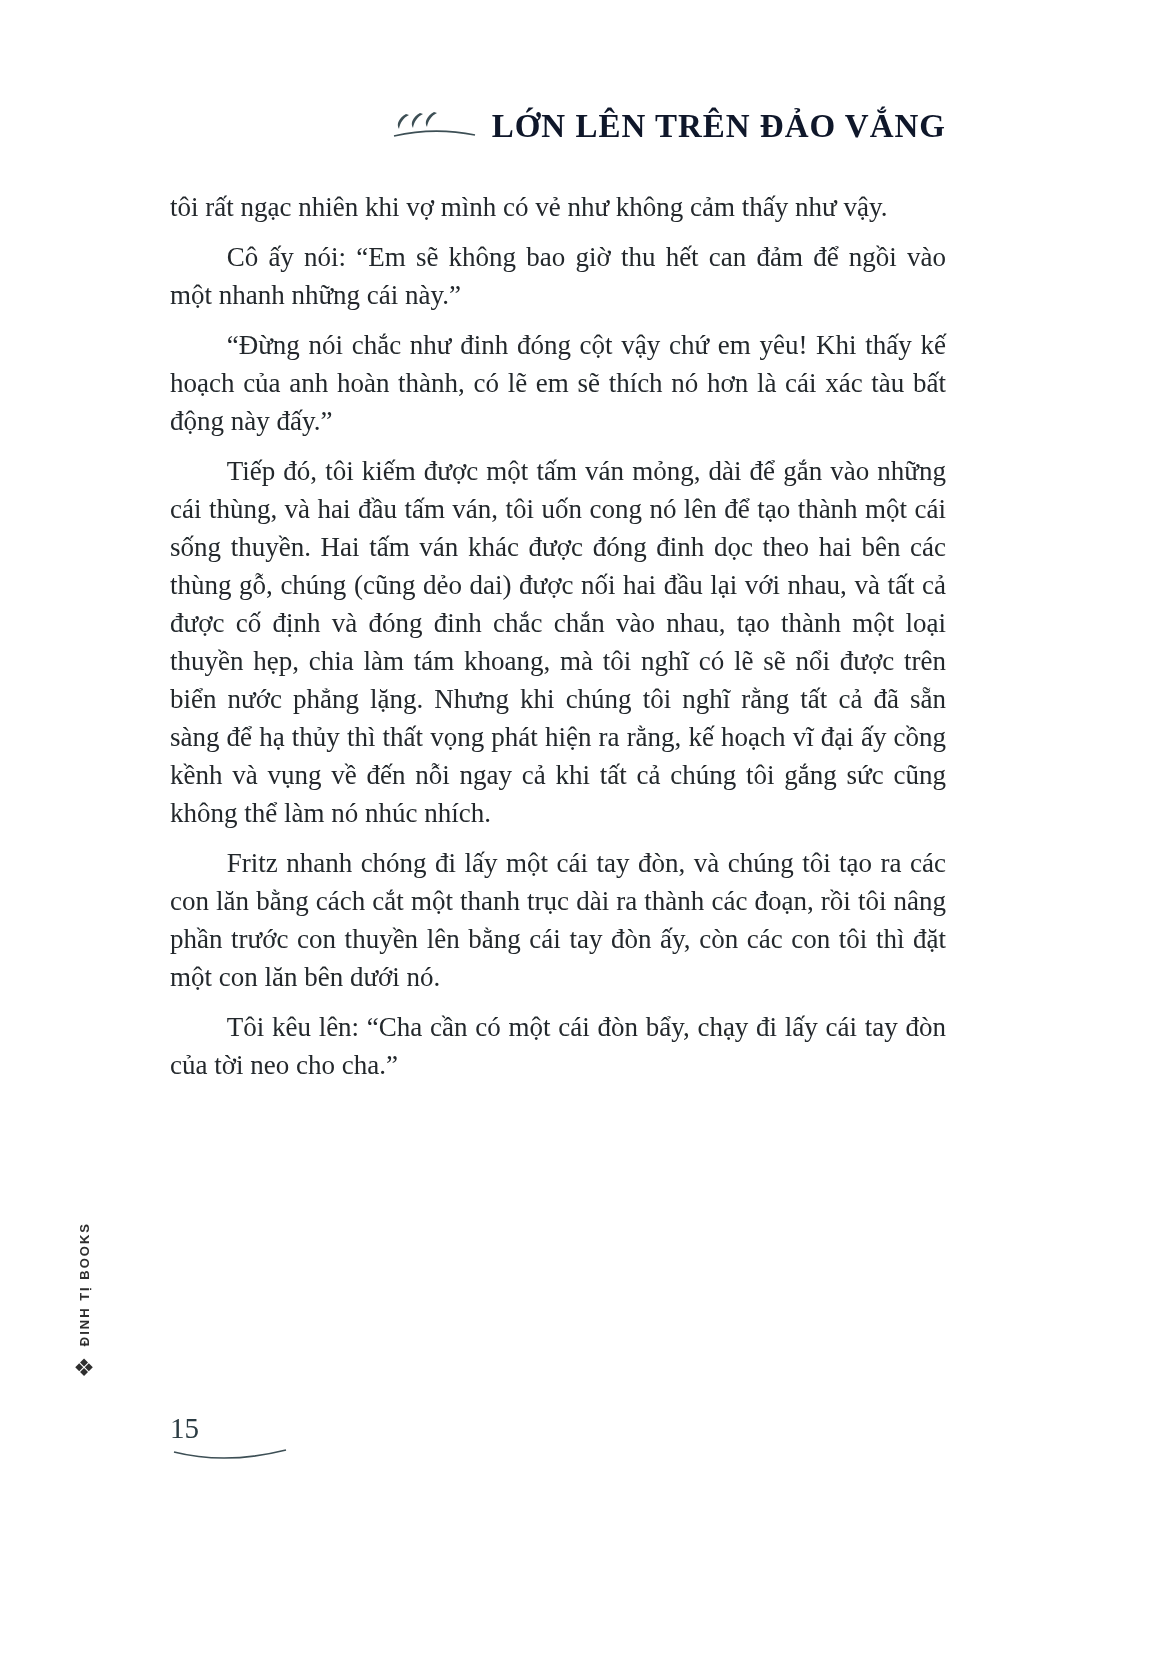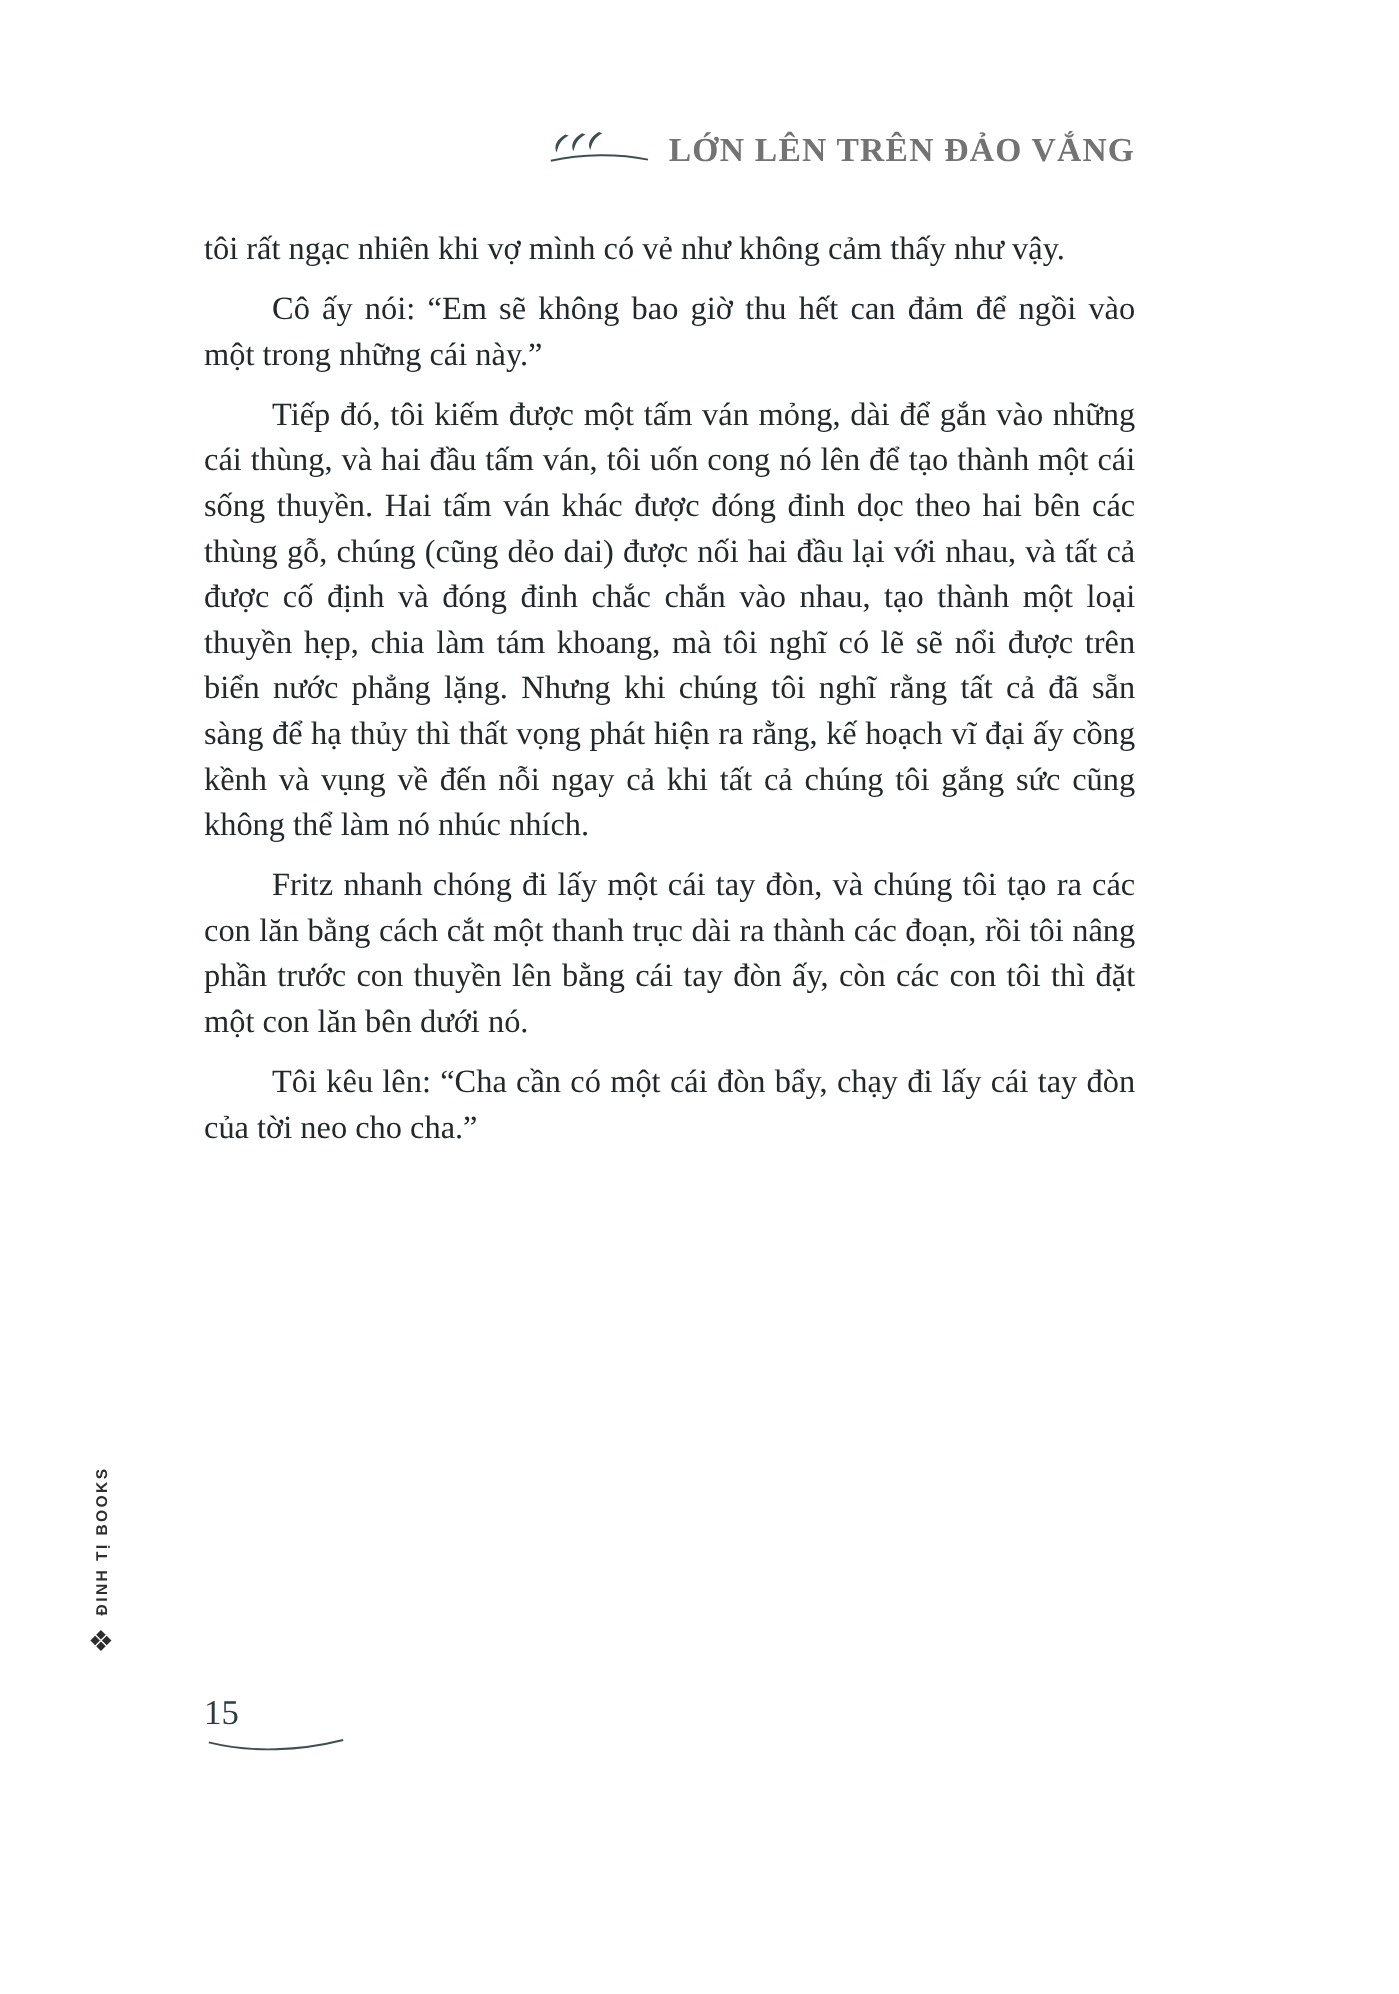"LỚN LÊN TRÊN ĐẢO VẮNG" .header-title { color: #737373 -> #0f172a; font-size: 28px -> 33px }
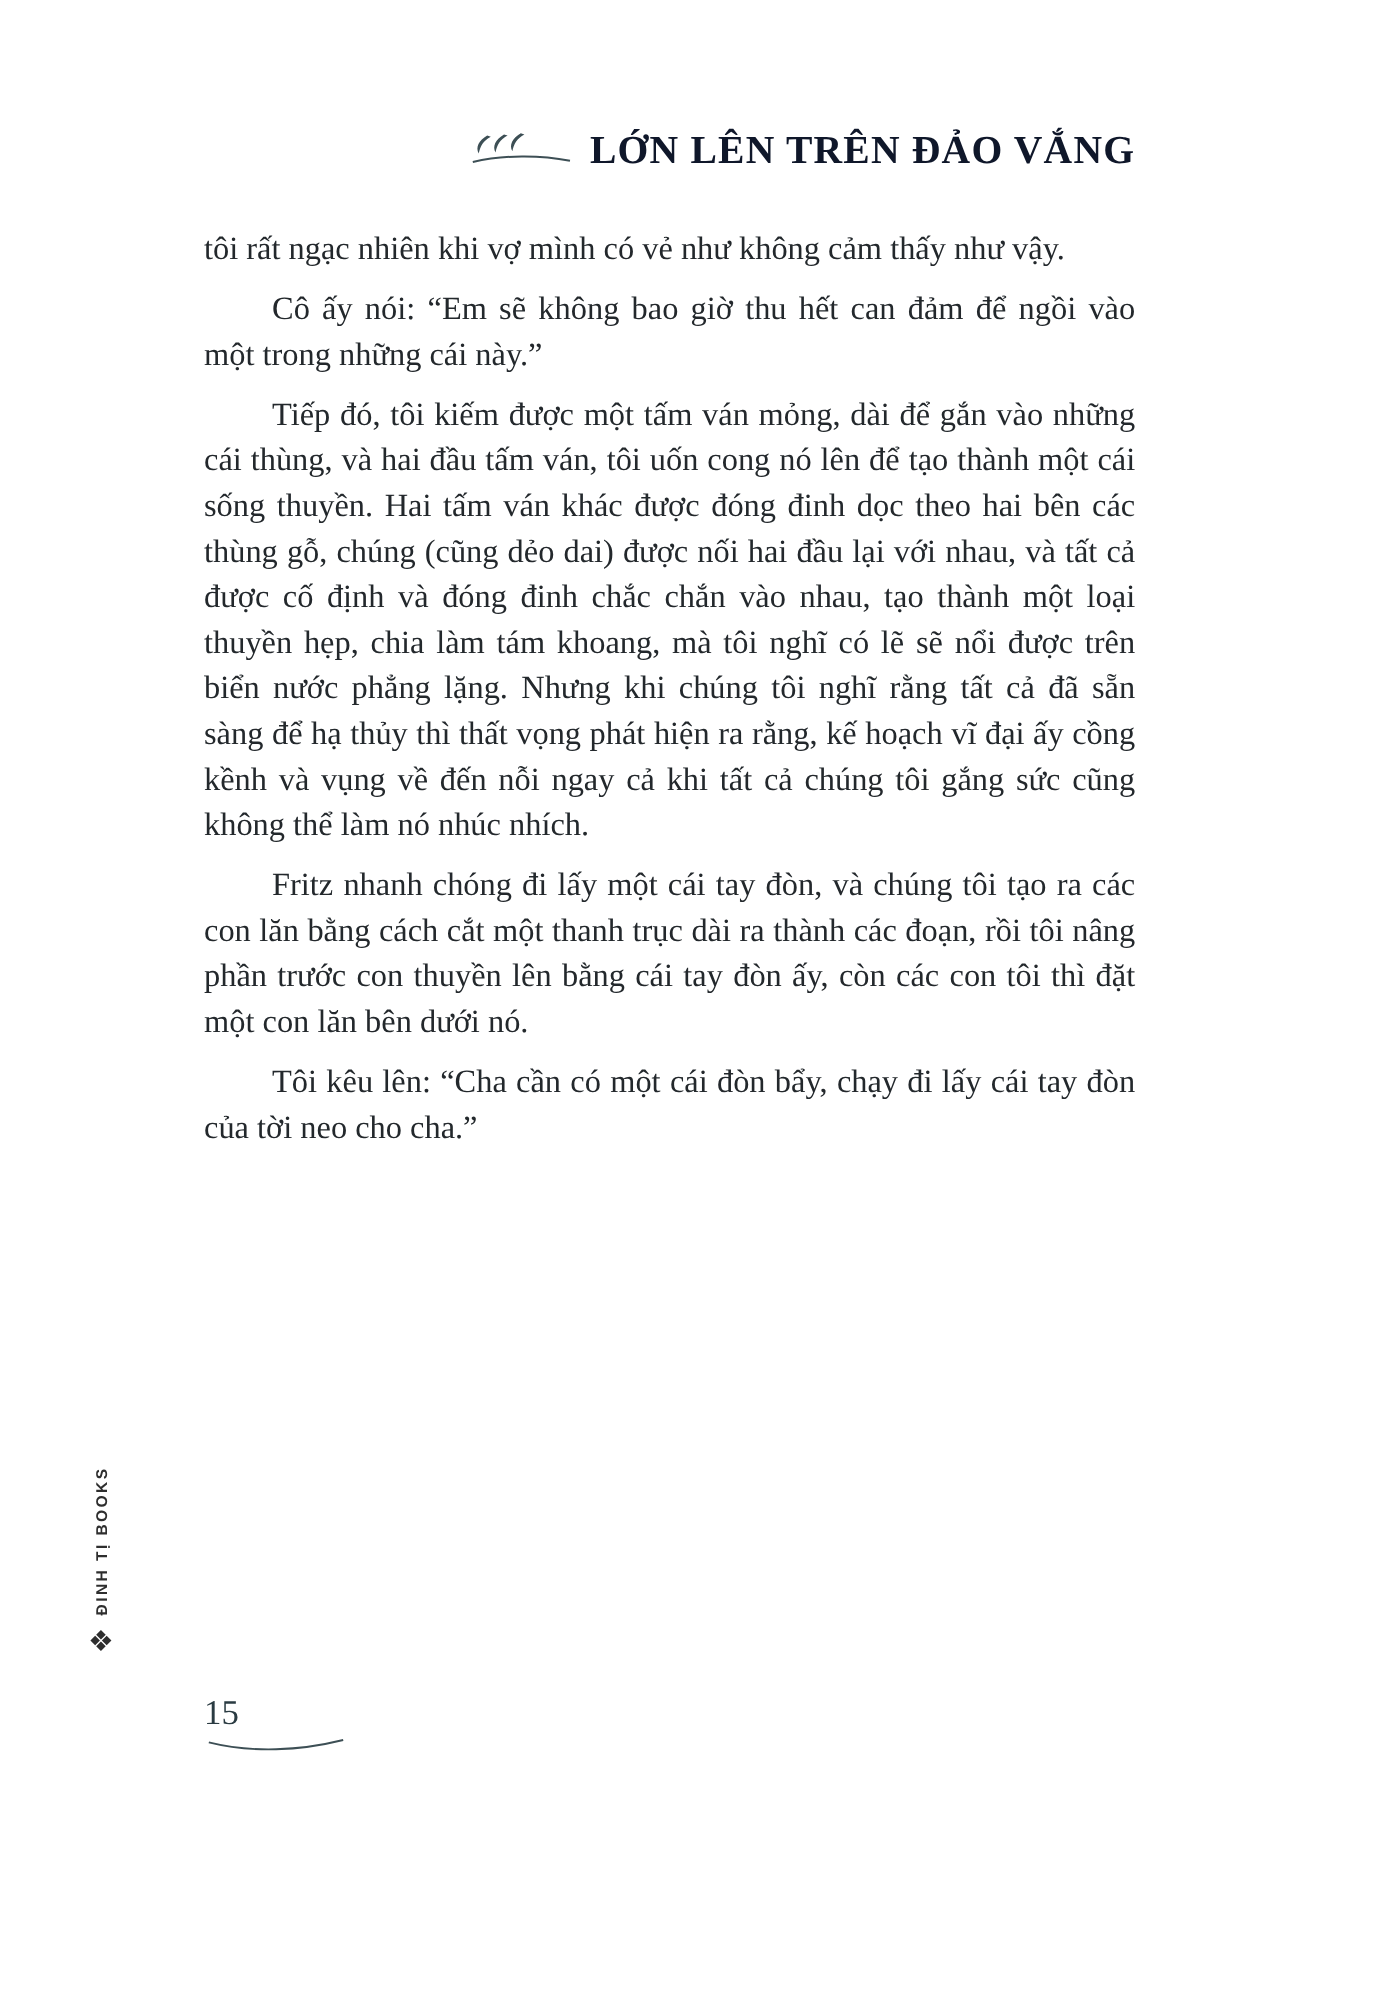"Cô ấy nói: “Em sẽ" p { text: trong -> nhanh }
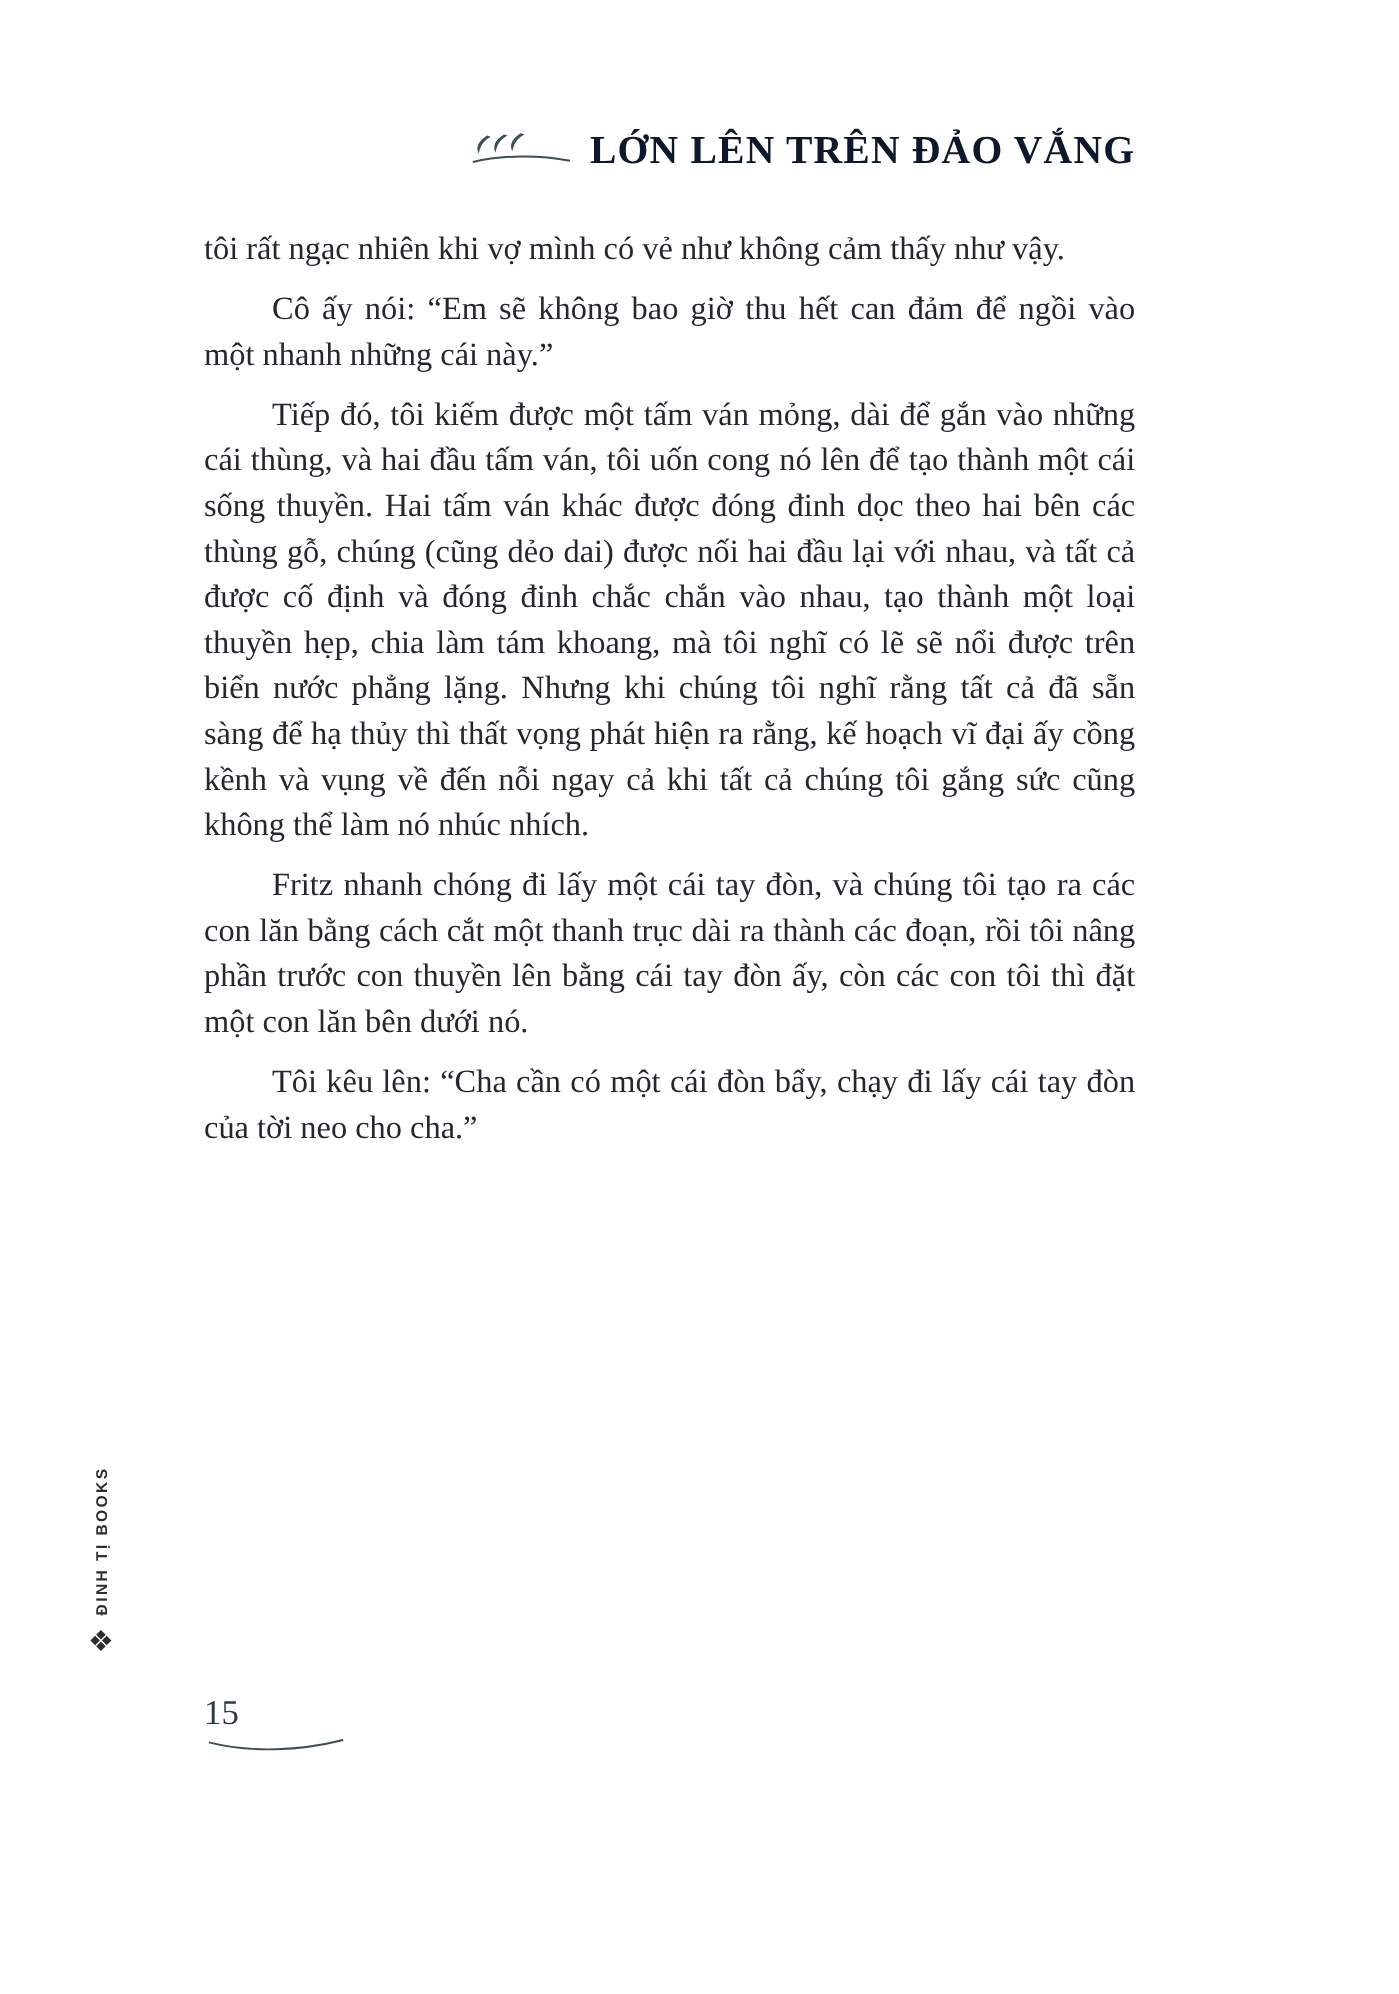"“Đừng nói chắc như đinh" p { html: none -> <p>“Đừng nói chắc như đinh đóng cột vậy chứ em yêu! Khi thấy kế hoạch của anh hoàn thành, có lẽ em sẽ thích nó hơn là cái xác tàu bất động này đấy.”</p> }
